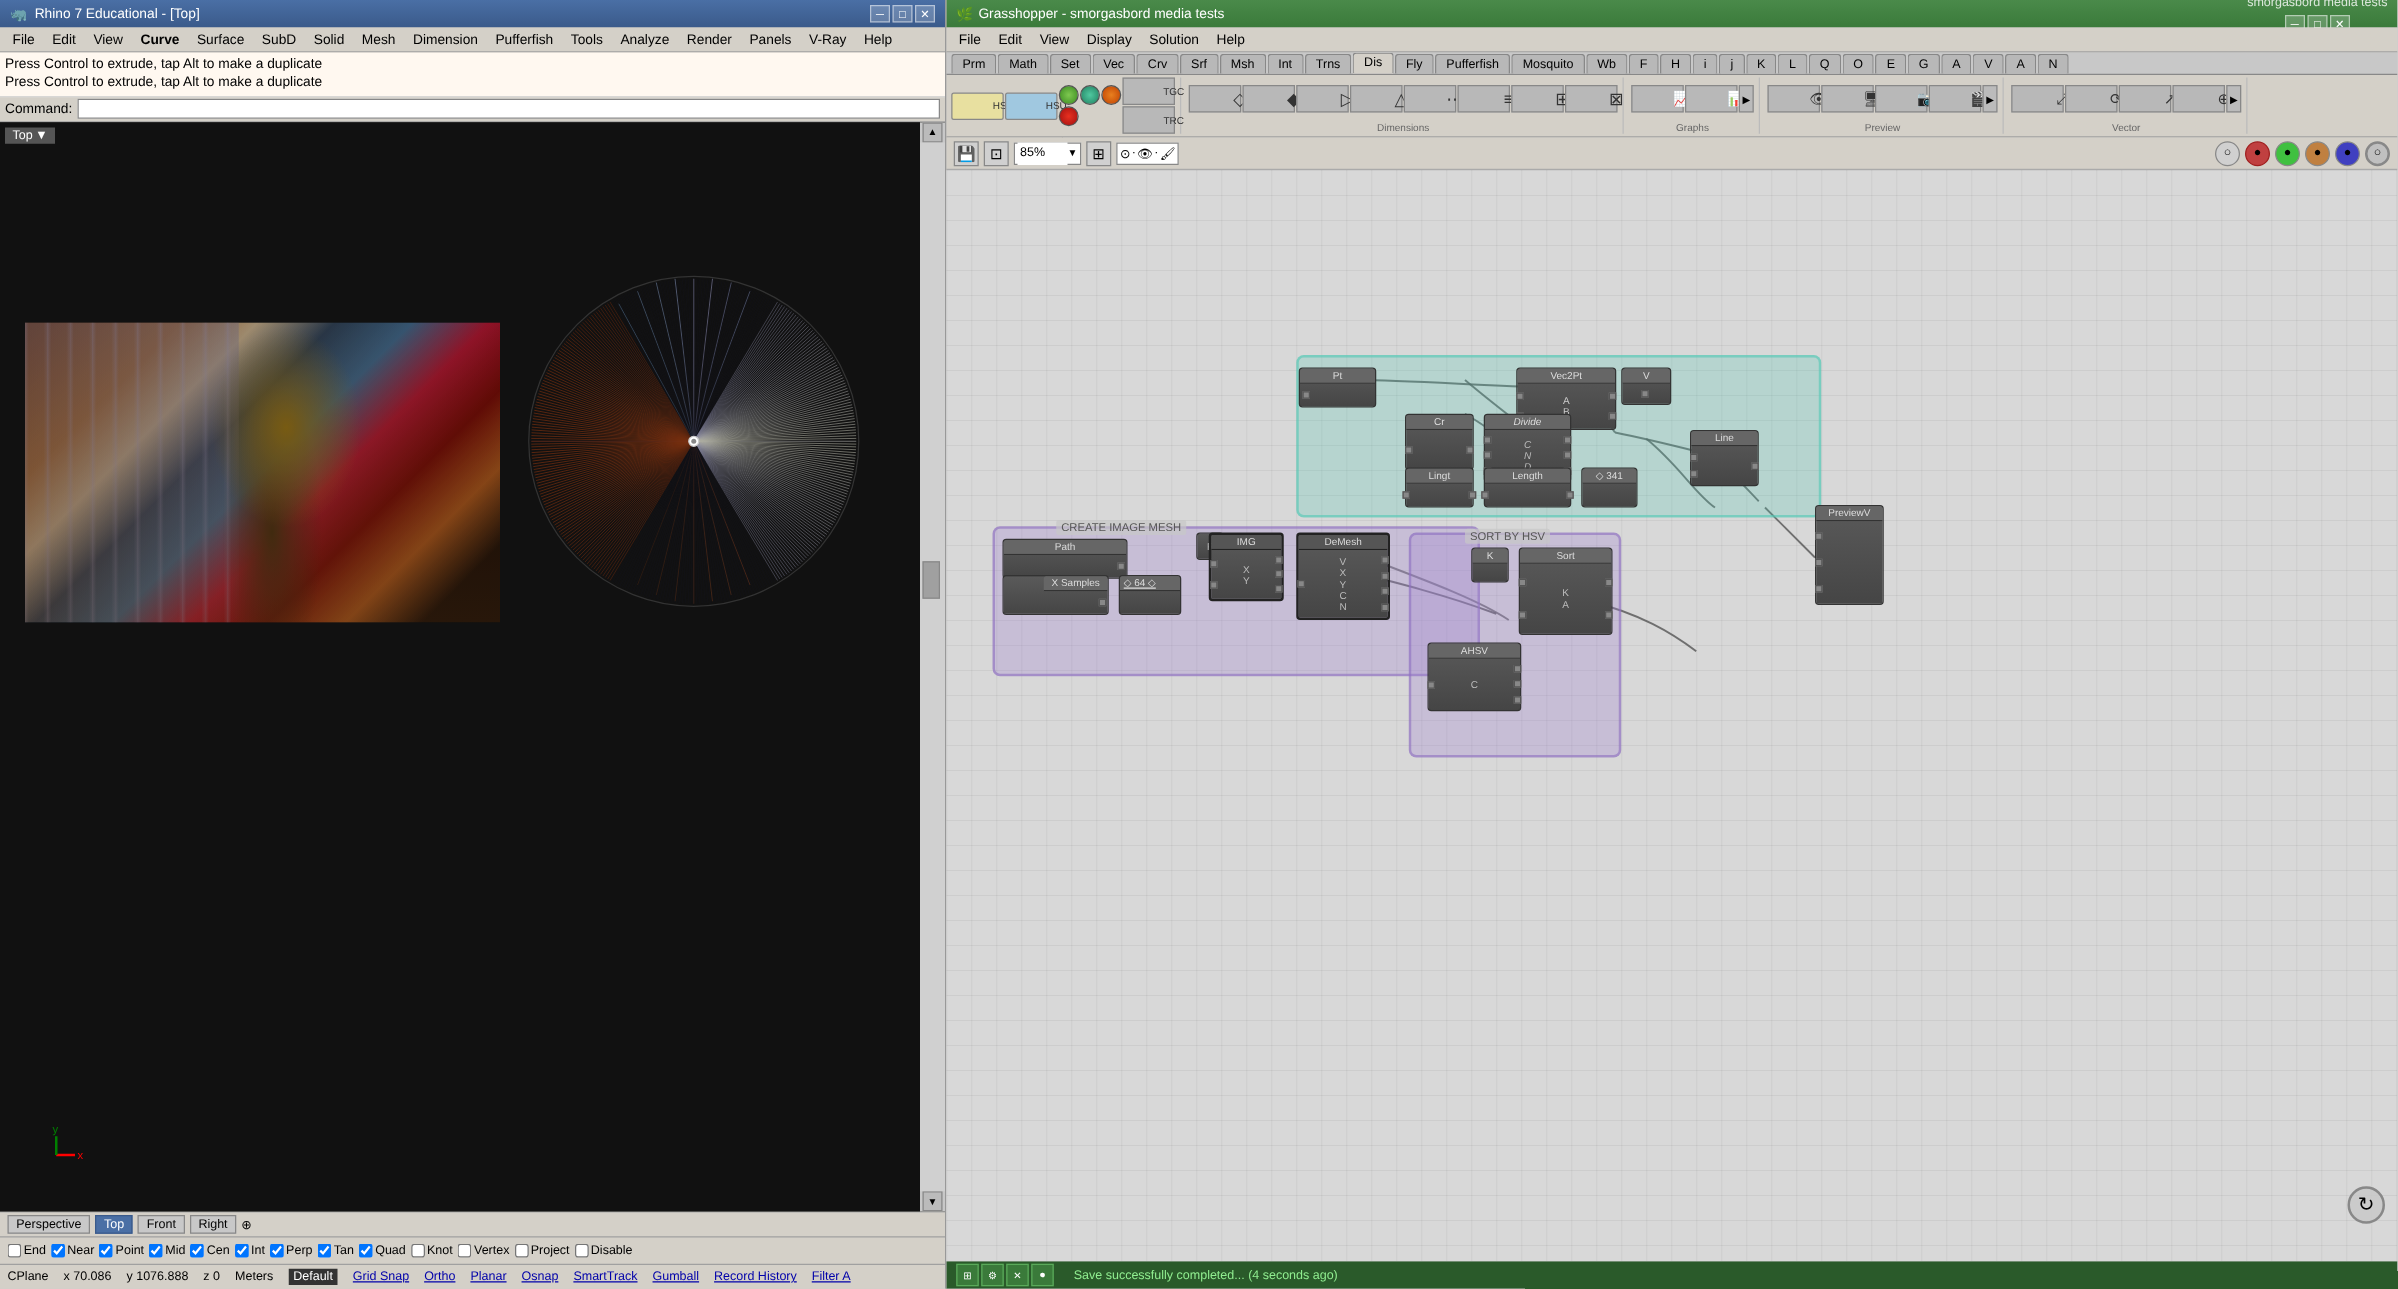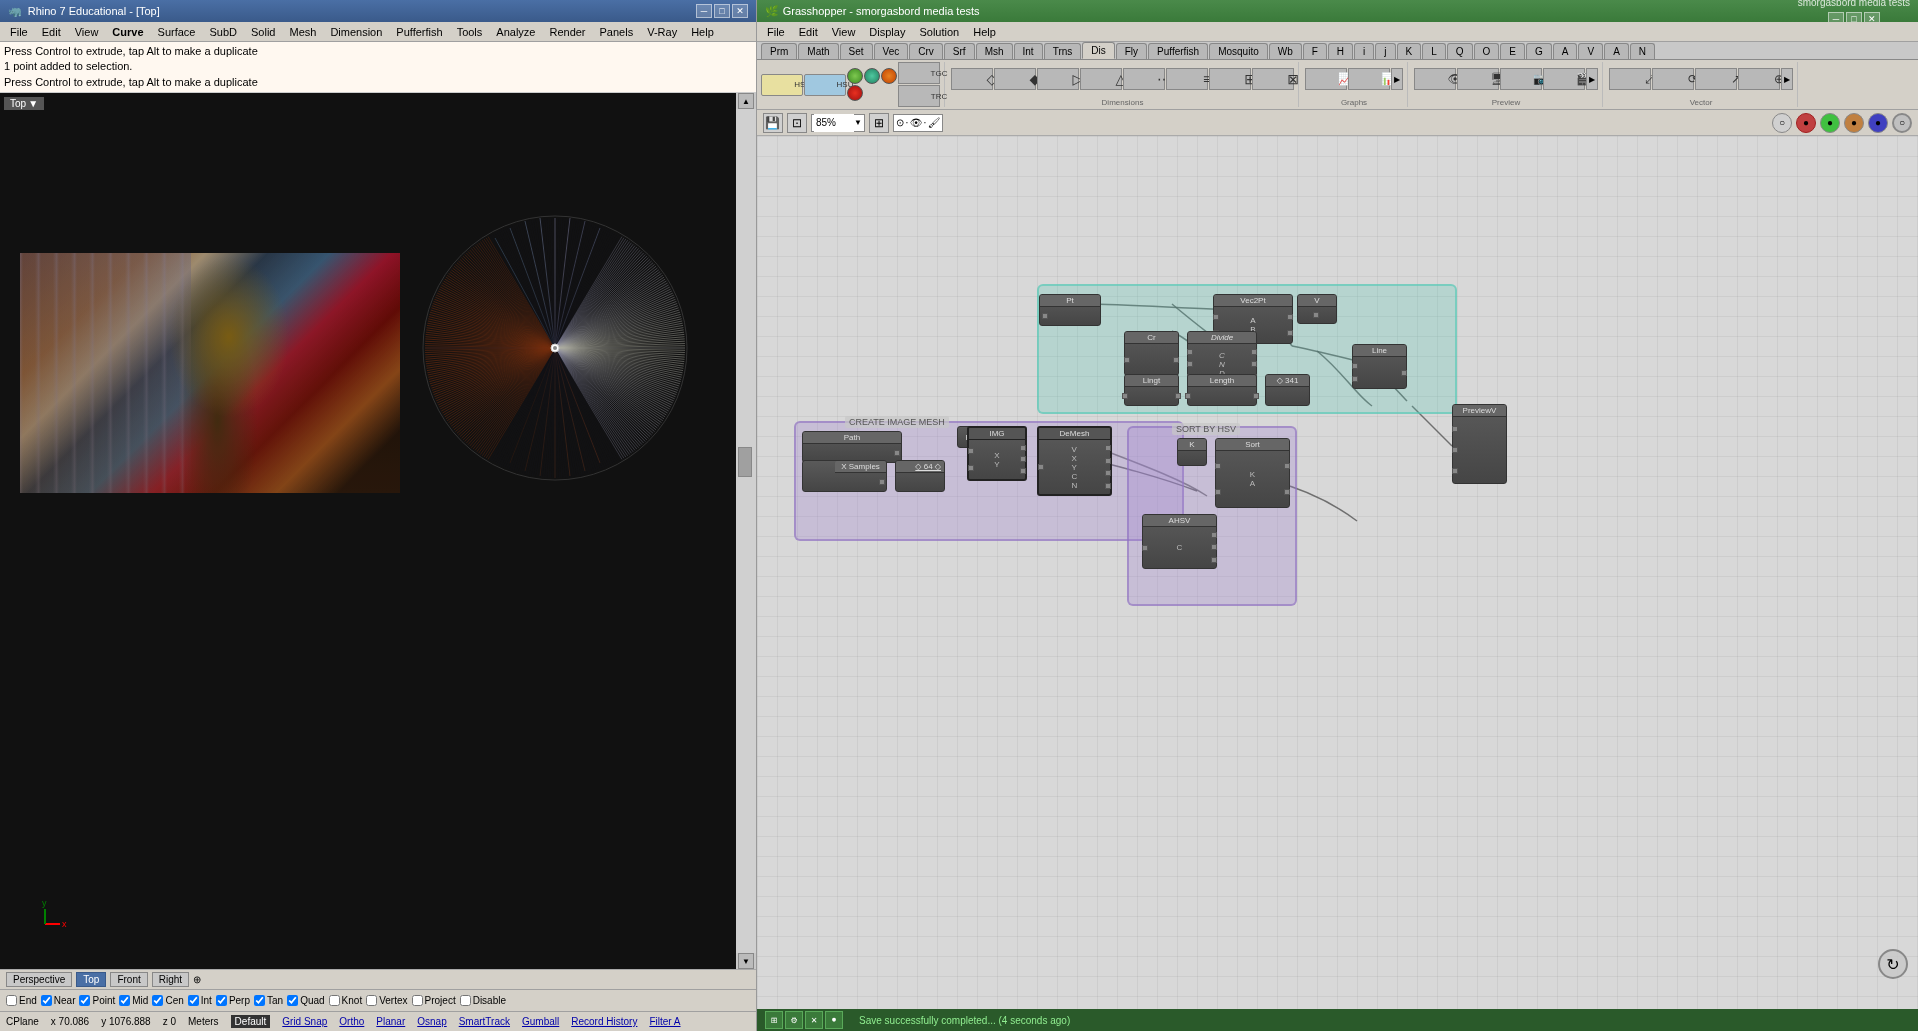"1 point added to selection." div { html: <div>1 point added to selection.</div> -> none }
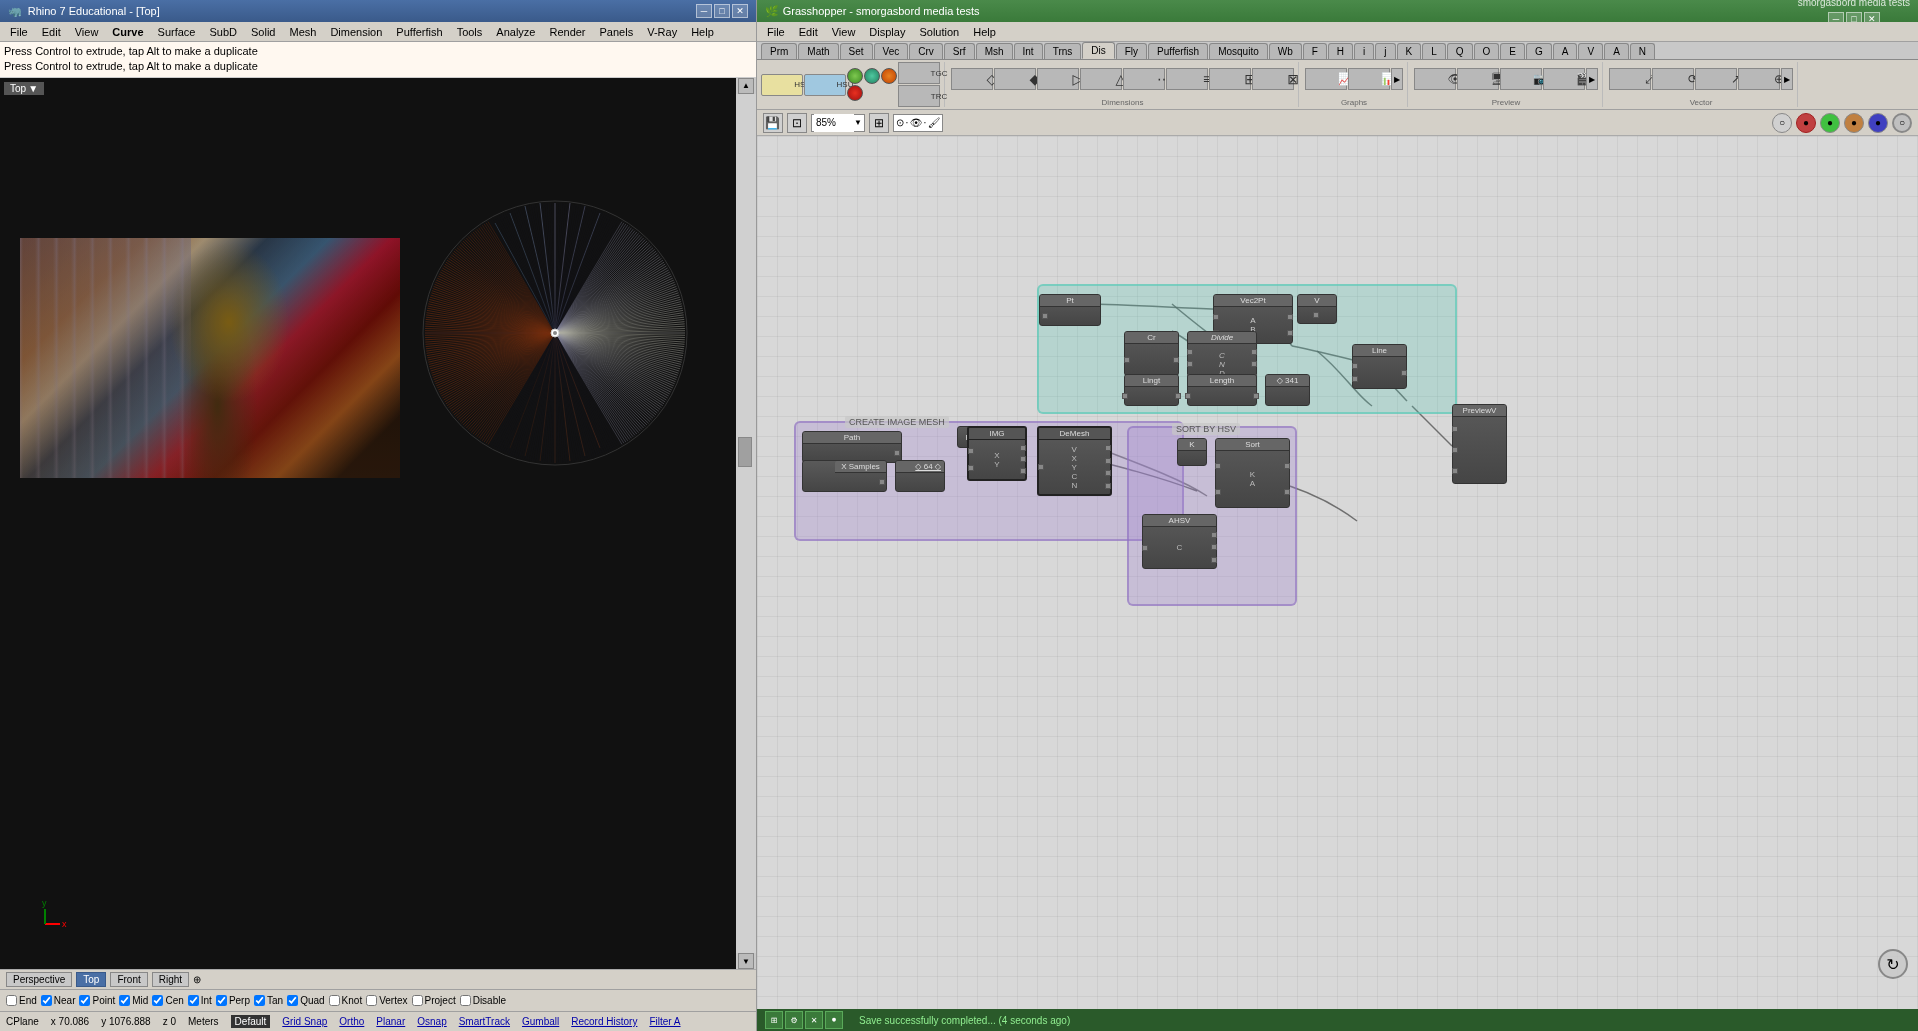"Command:" div { html: none -> <div> <span>Command:</span> <input> </div> }
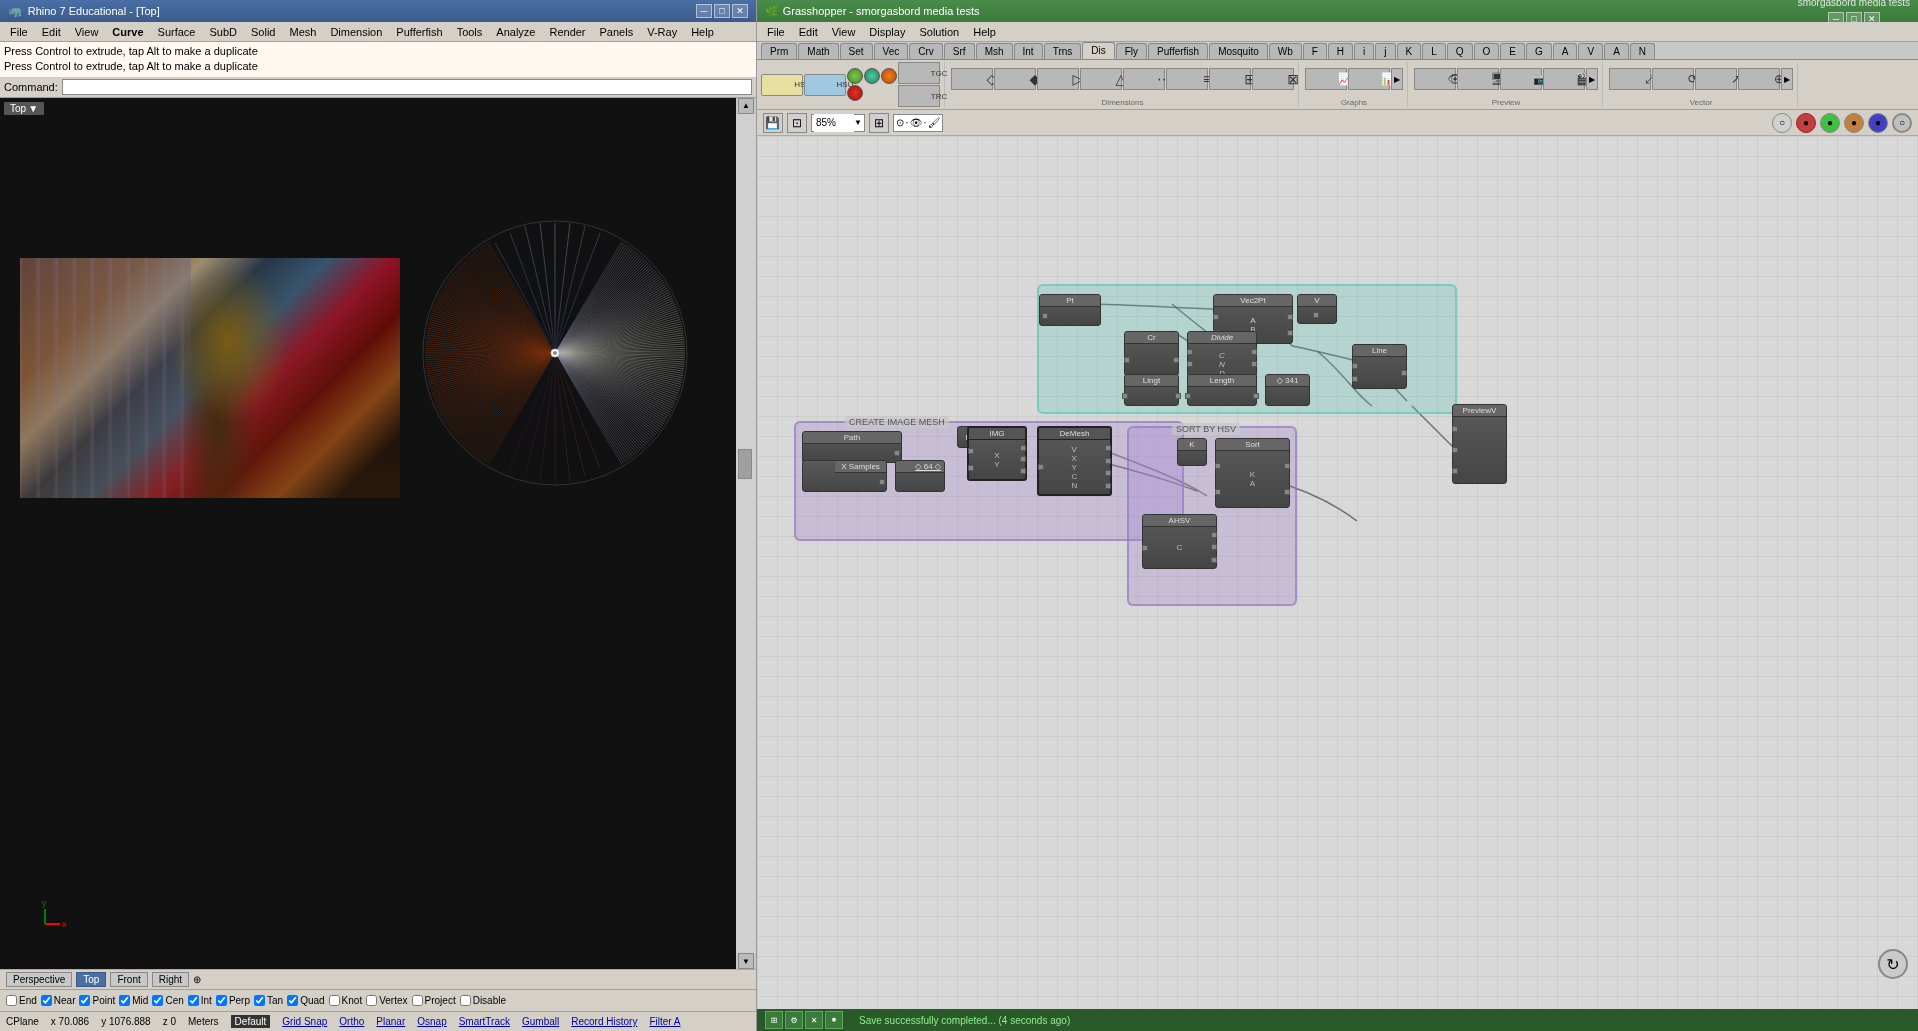"◇ 64 ◇" div { text-align: right -> left }
